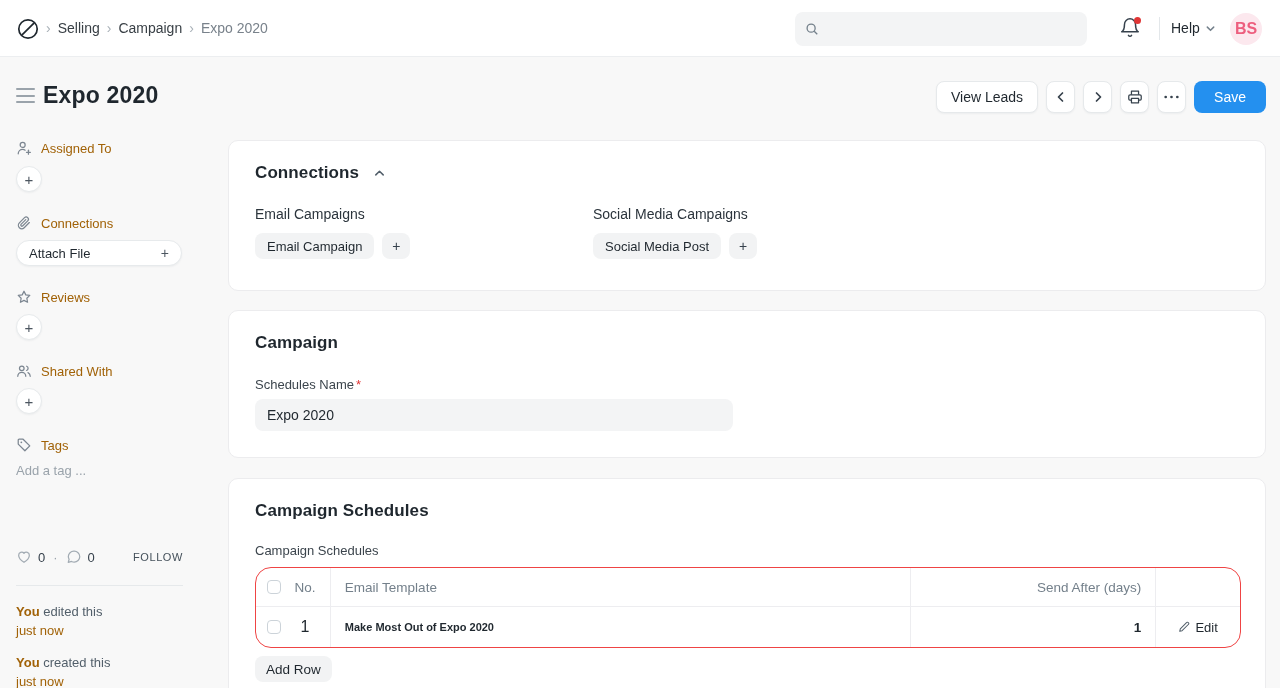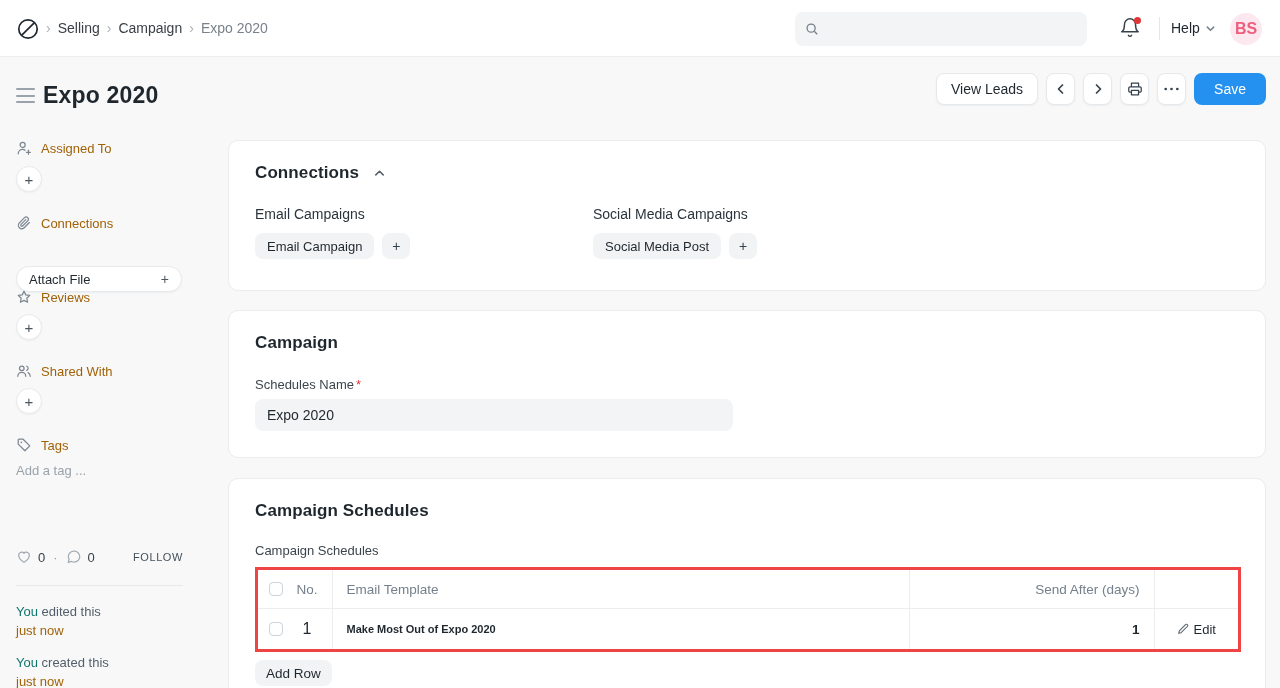"View Leads" .page-actions { top: 16px -> 24px }
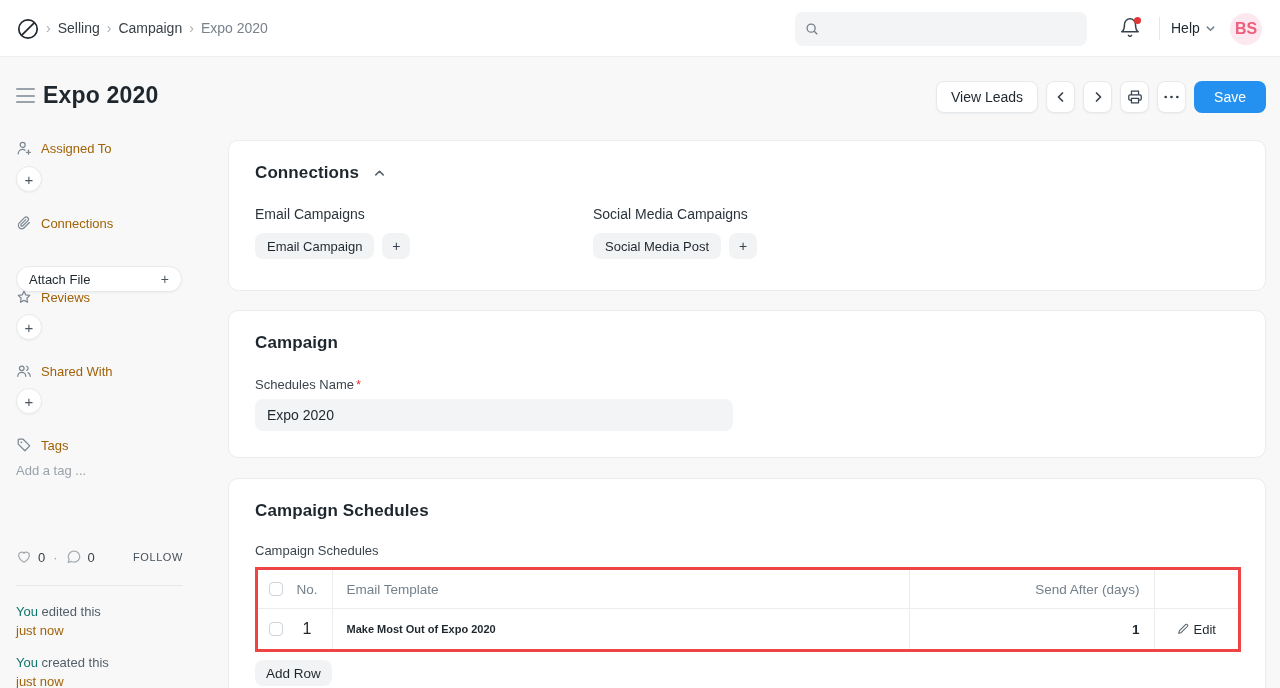"Attach File" .attach-pill { margin-top: 26px -> none }
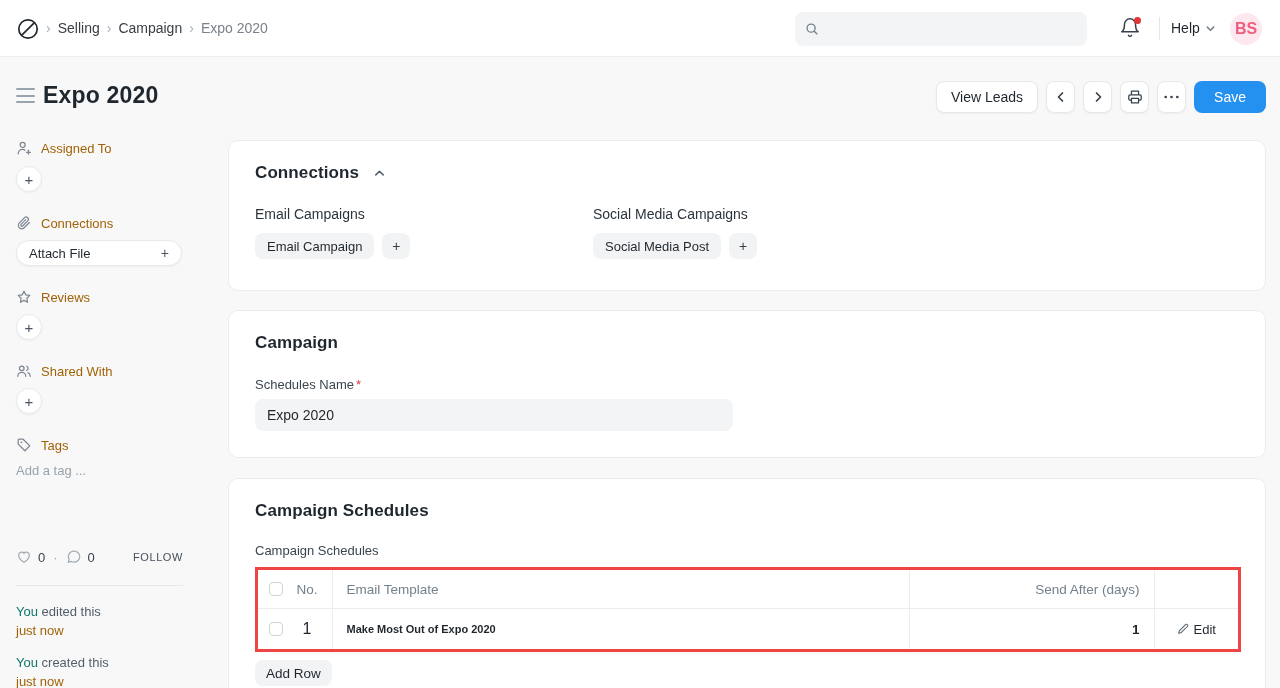"No." .grid-table { border: 3px solid #ef4444 -> 1px solid #ef4444; border-radius: 0 -> 16px }
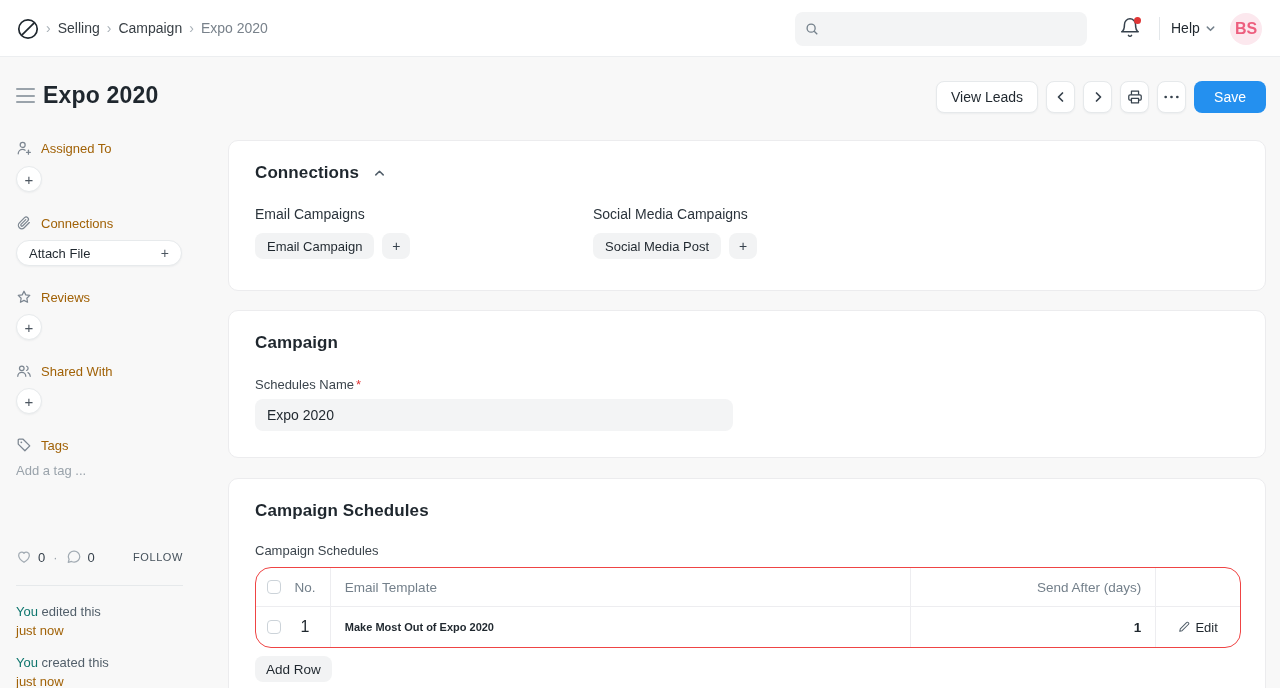"You" .activity-line1 b { color: #0f766e -> #a16207; font-weight: 400 -> 700 }
